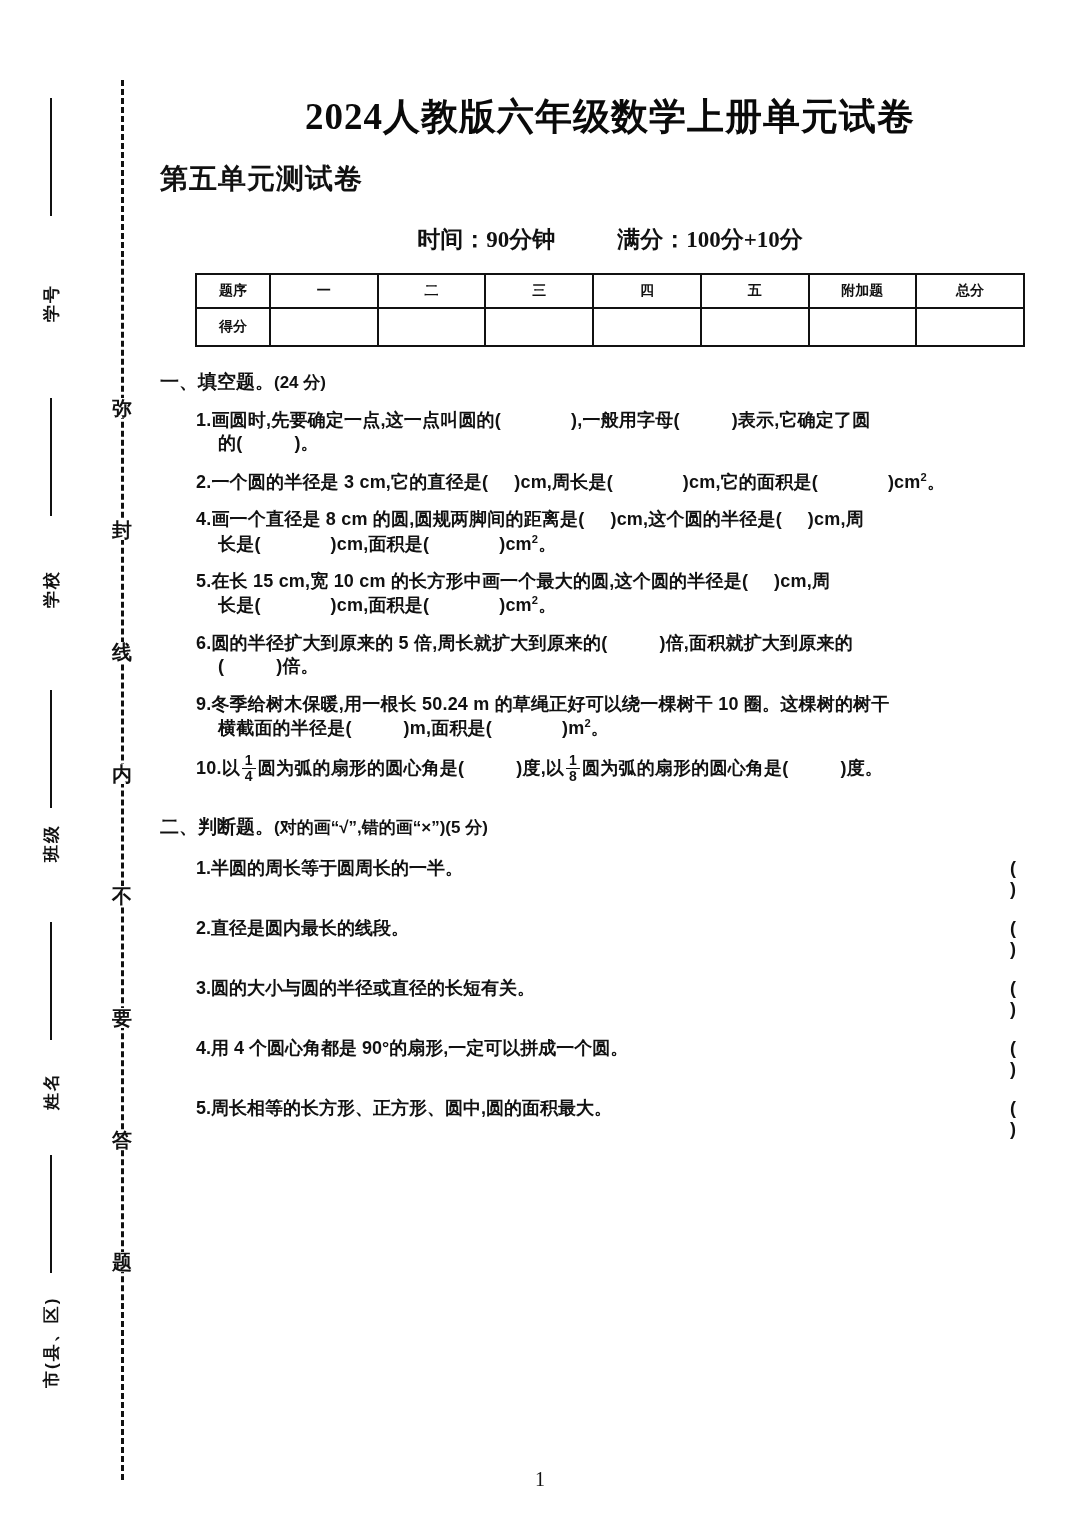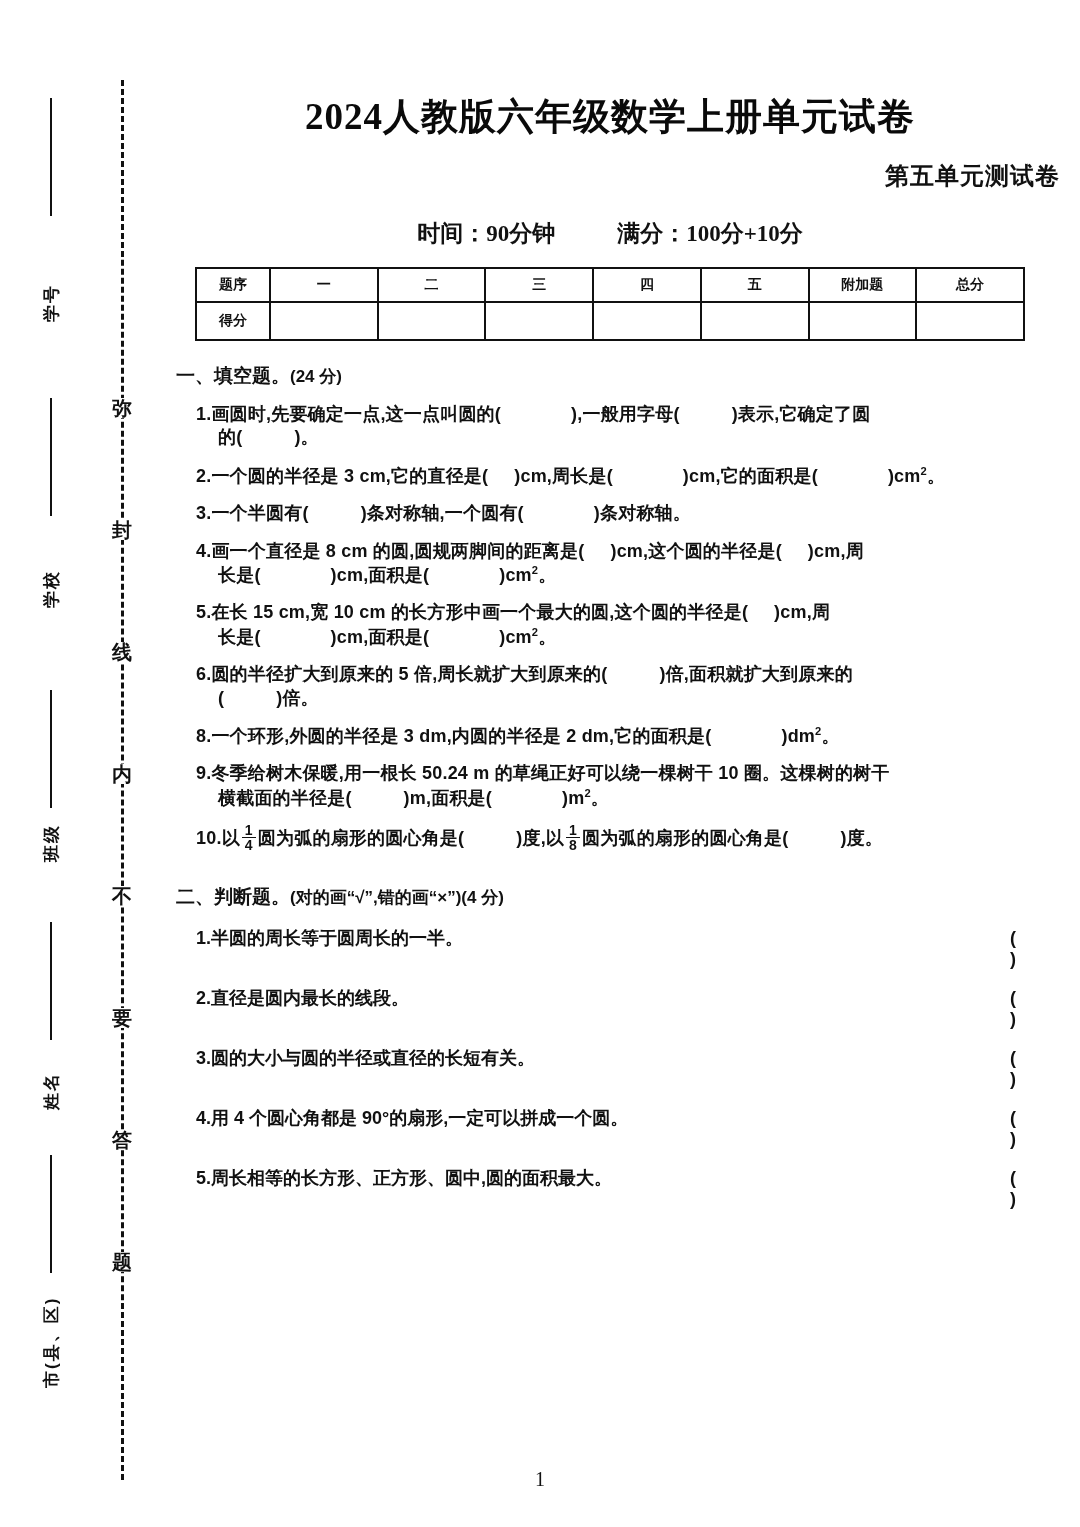"第五单元测试卷" .title-sub { font-size: 24px -> 28px; text-align: right -> left }
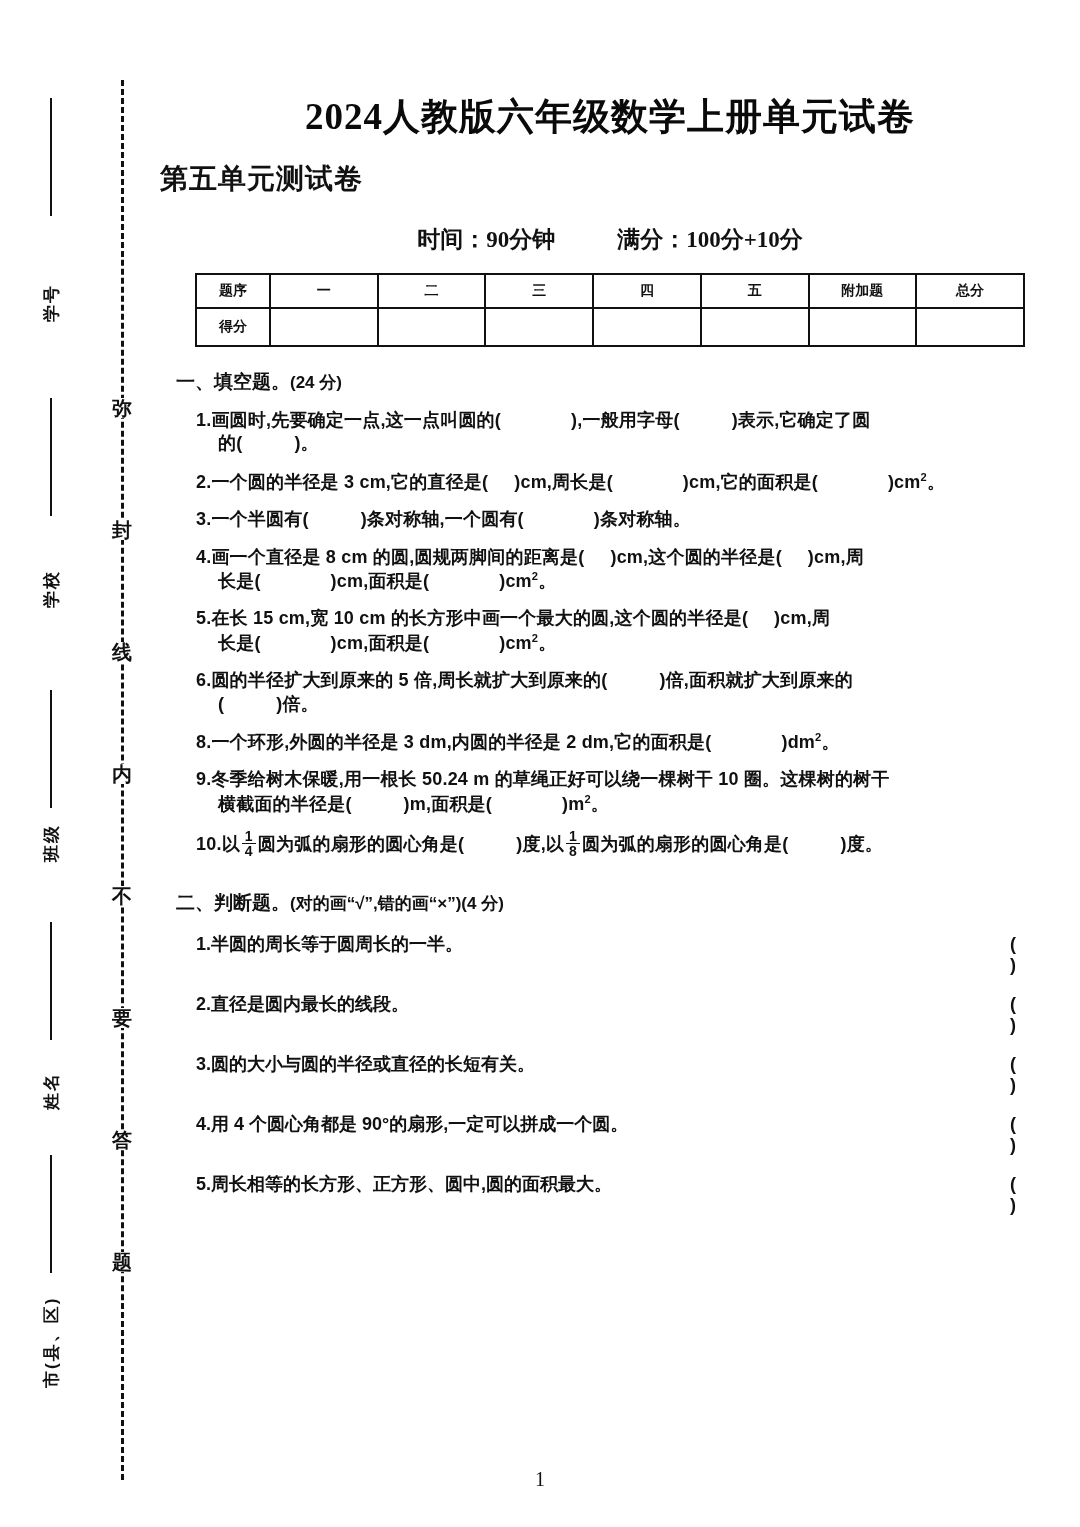"一、填空题。(24 分)" .sec-head { margin: 22px 0 6px 16px -> 22px 0 6px 0 }
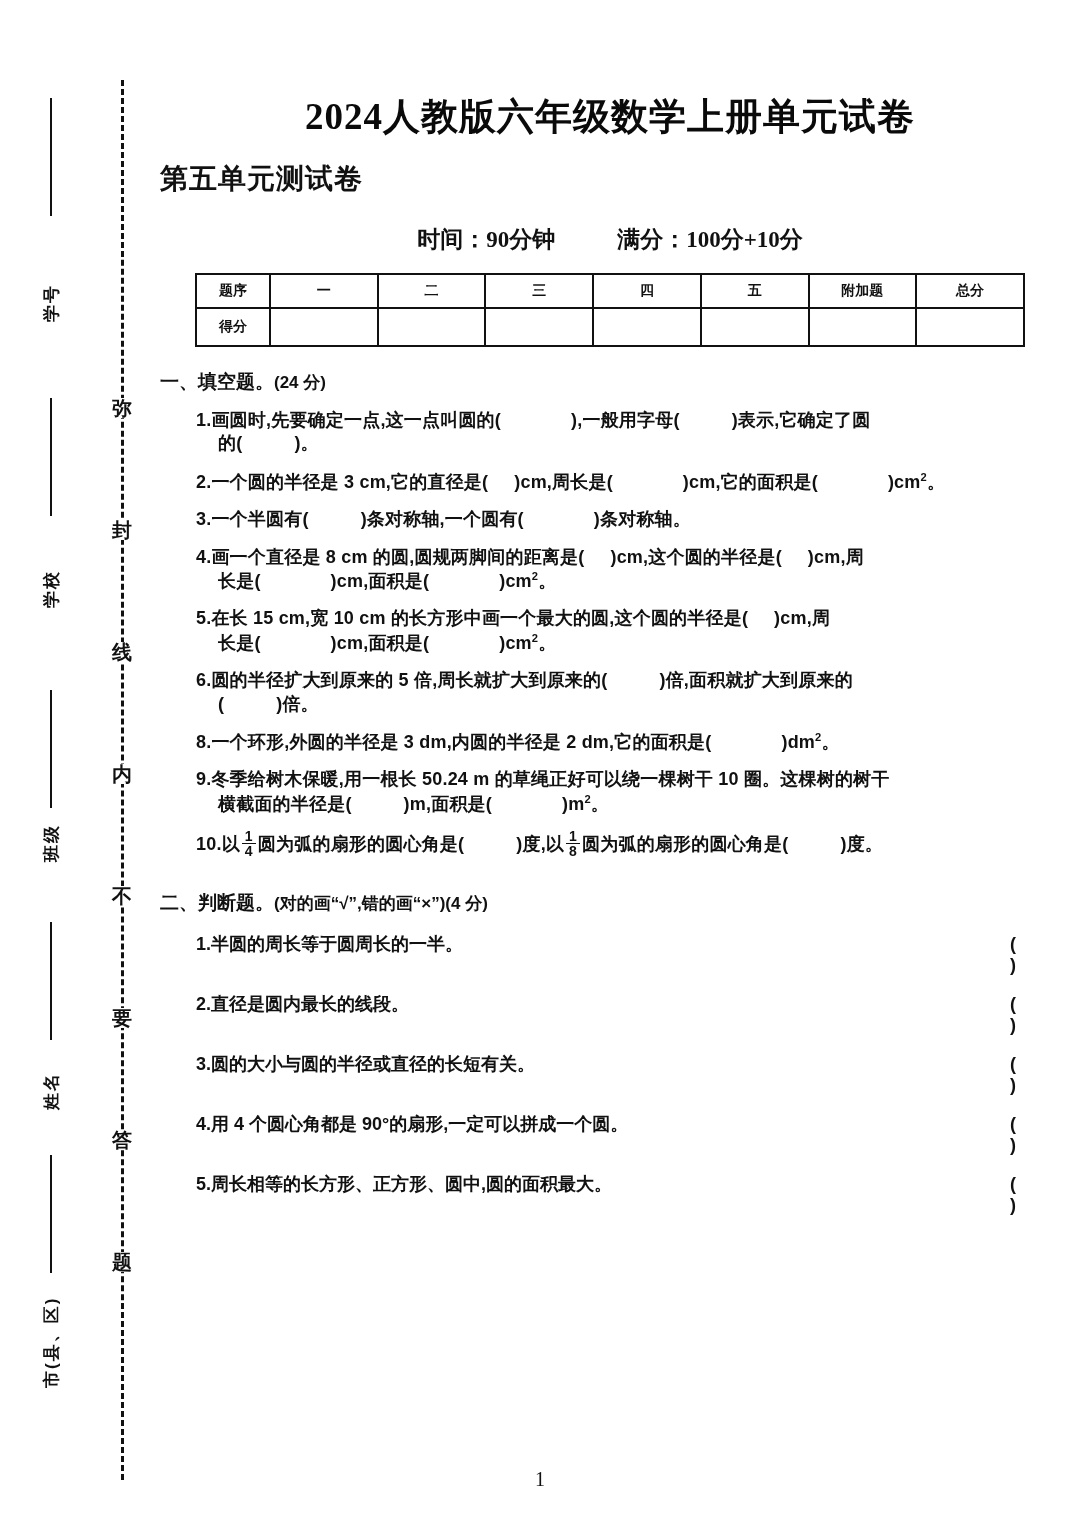"3.一个半圆有( )条对称轴,一个圆有( )条对称轴。" div.q { html: <div> <span>3.</span><span>一个半圆有(</span><span></span><span>)条对称轴,一个圆有(</span><span></span><span>)条对称轴。</span> </div> -> none }
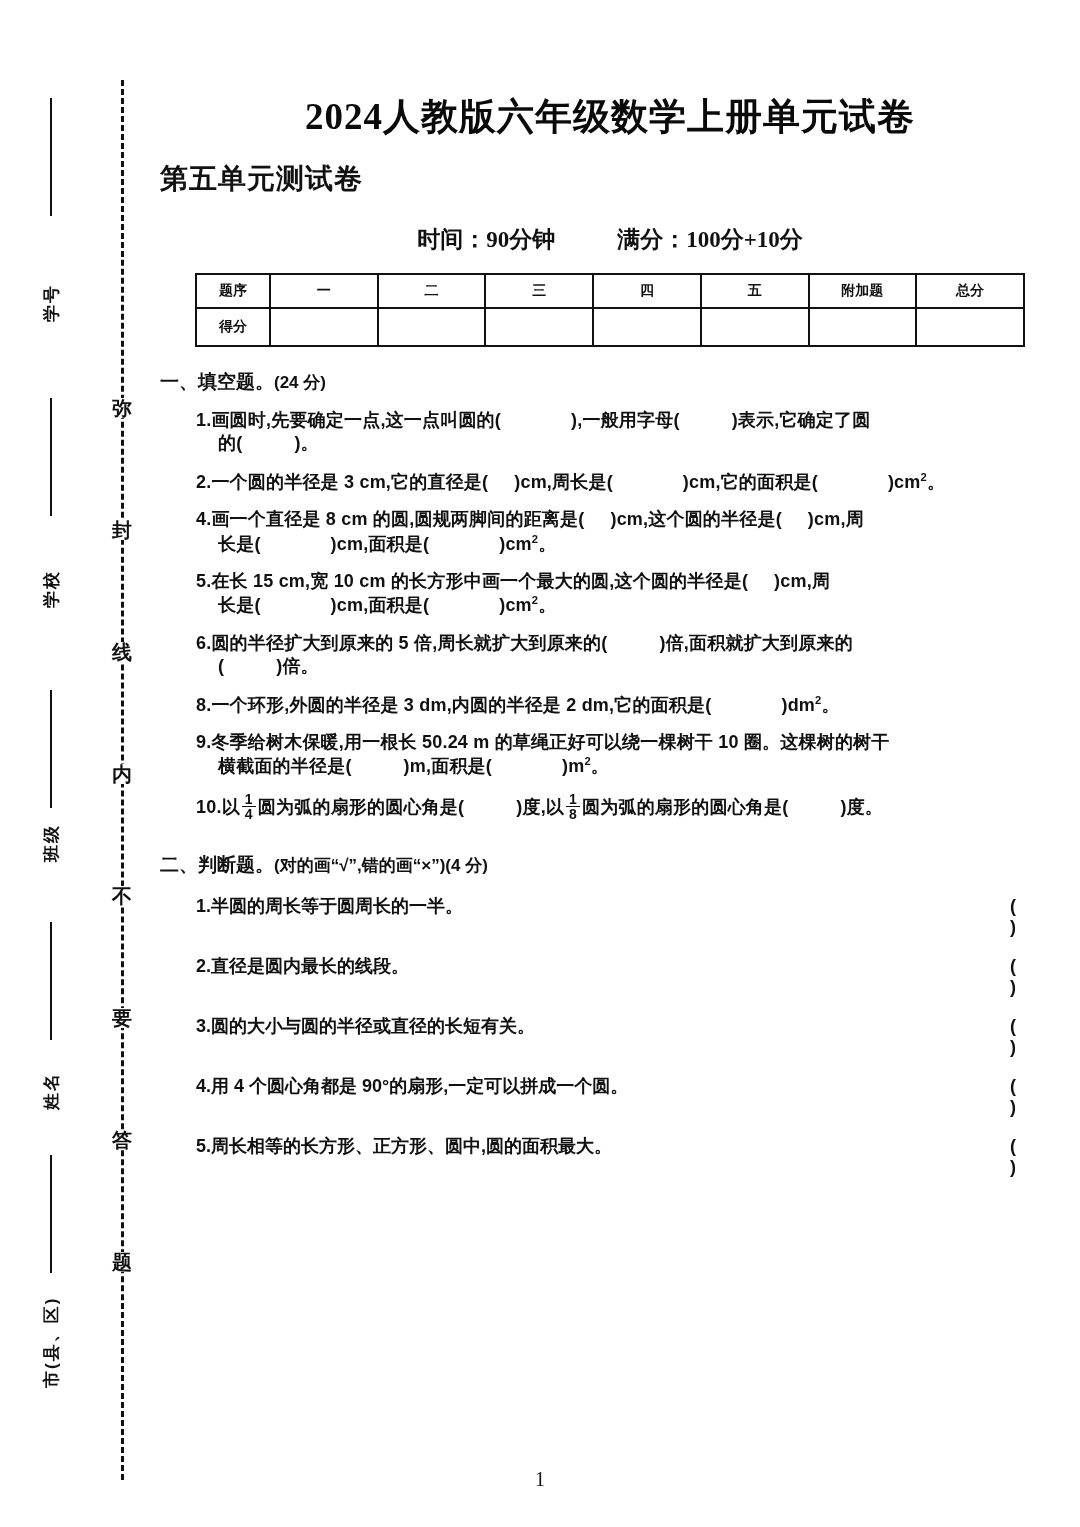"8.一个环形,外圆的半径是 3 dm,内圆的半径是 2 dm,它的面积是(" div.q { html: <div> <span>8.</span><span>一个环形,外圆的半径是 3 dm,内圆的半径是 2 dm,它的面积是(</span><span></span><span>)dm</span><sup>2</sup>。 </div> -> none }
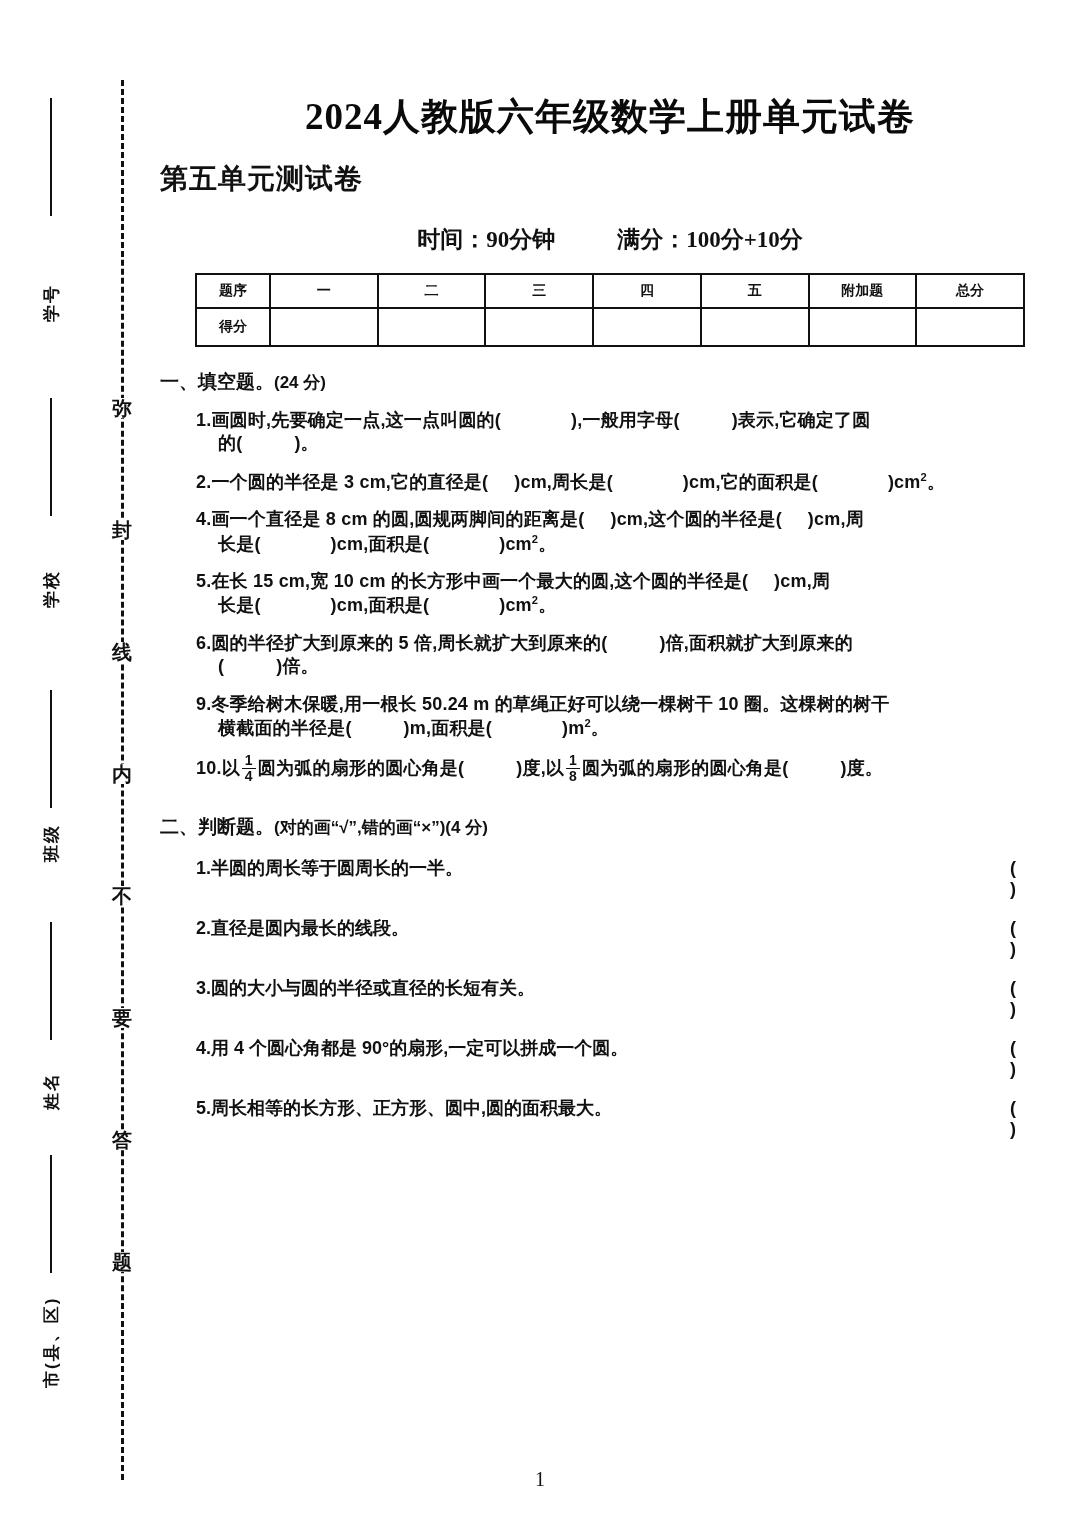"(对的画“√”,错的画“×”)(4 分)" span.pts { text: 4 -> 5 }
